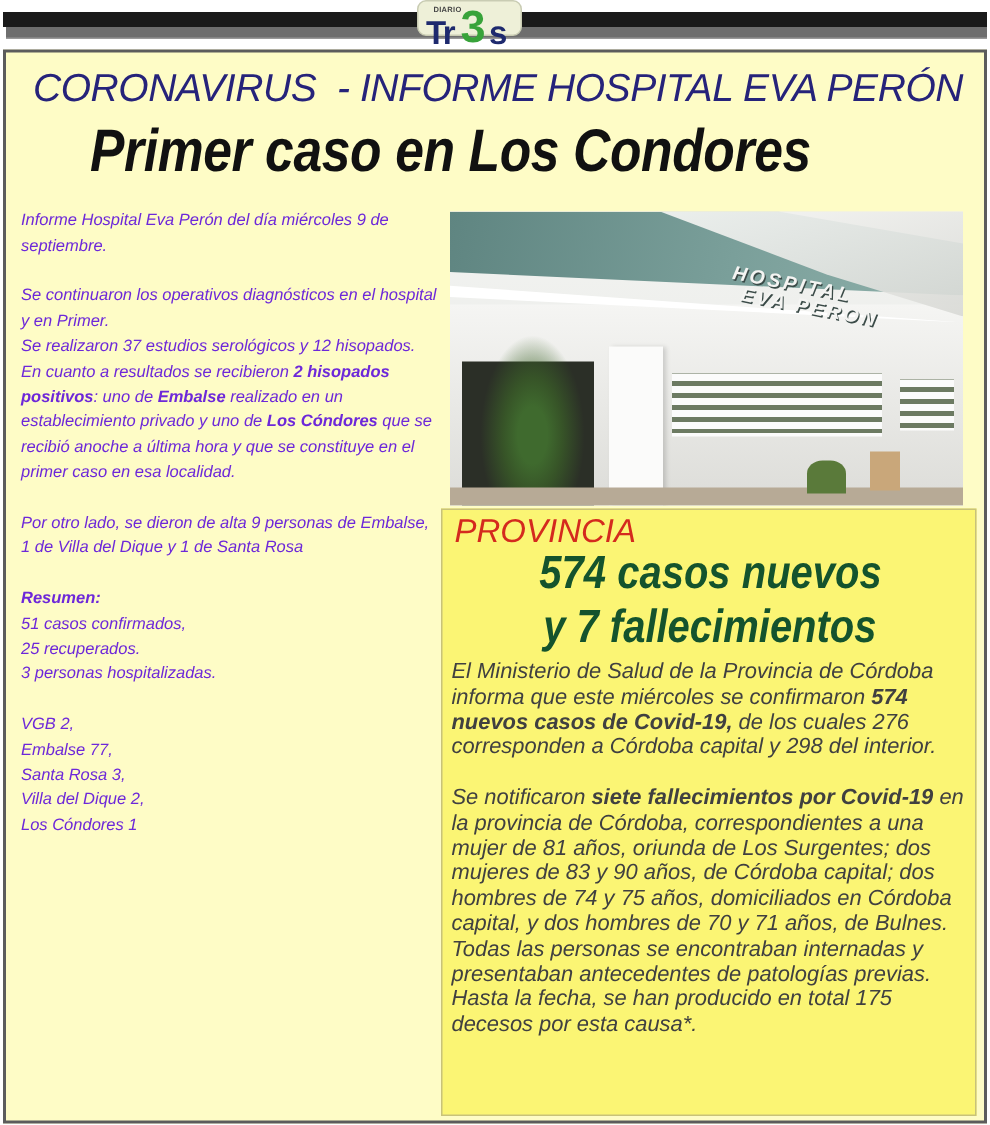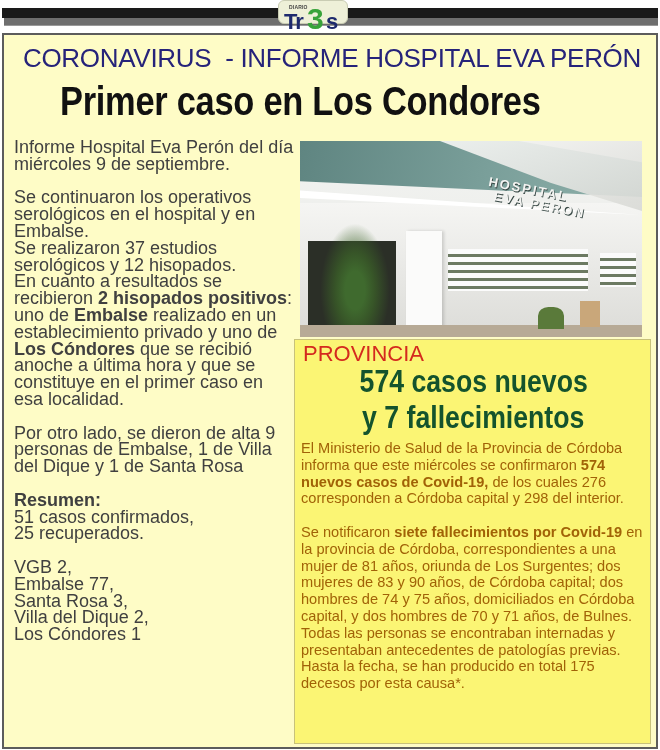"CORONAVIRUS - INFORME HOSPITAL EVA" .page { font-style: none -> italic }
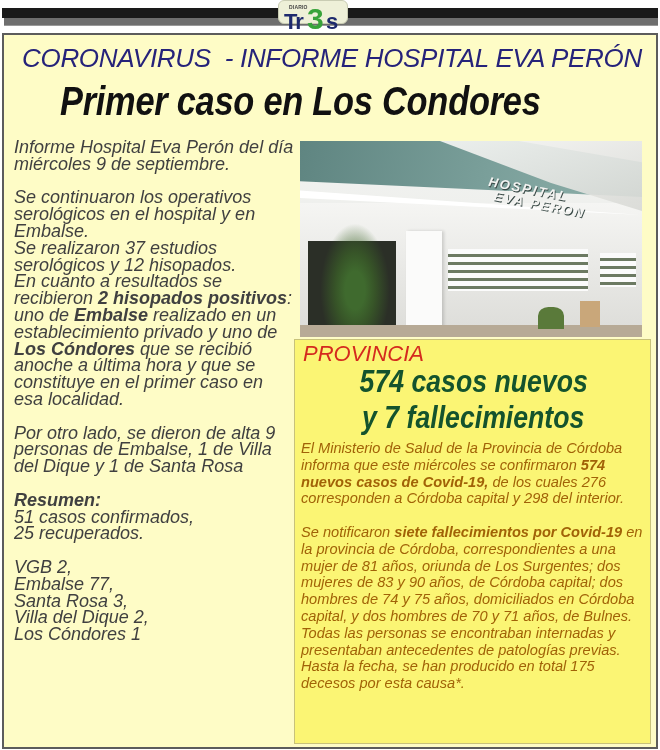"Informe Hospital Eva Perón del" .left-col { color: #404040 -> #6d28d9; font-size: 18px -> 11px }
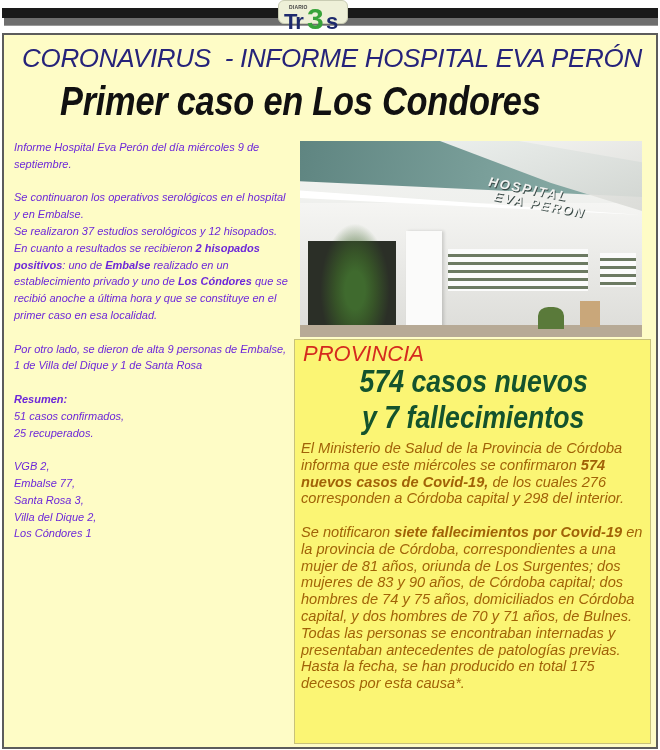"Se continuaron los operativos" p { text: serológicos en el hospital y en Embalse -> diagnósticos en el hospital y en Primer }
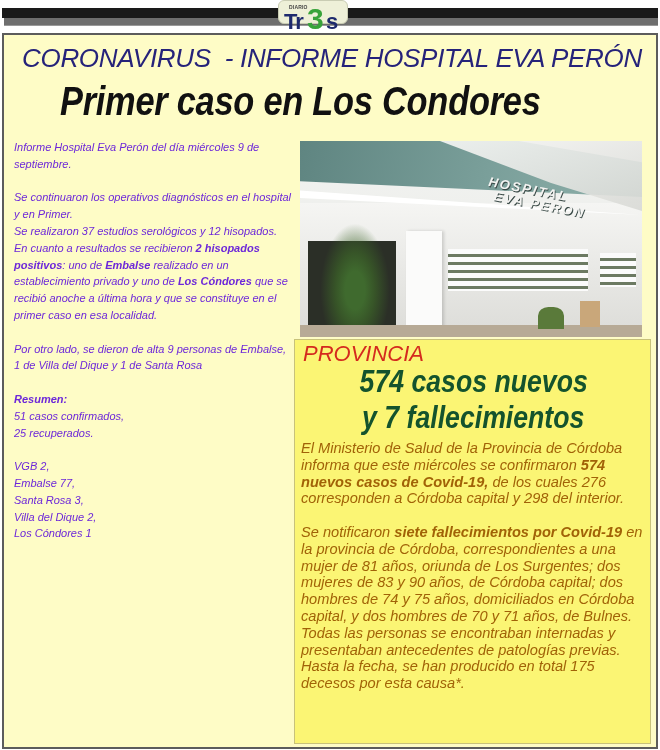"3 personas hospitalizadas." p { html: none -> <p>3 personas hospitalizadas.</p> }
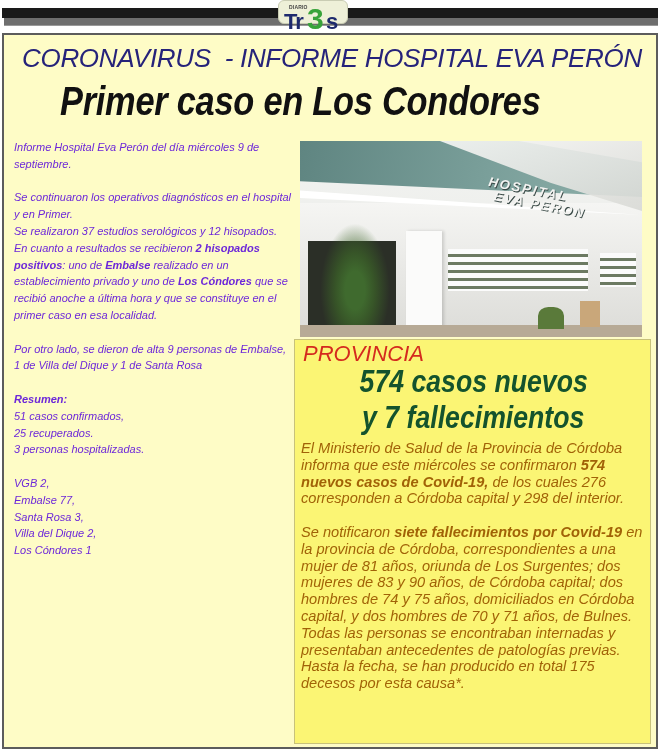"El Ministerio de Salud de" .prov-body { color: #a16207 -> #404040 }
